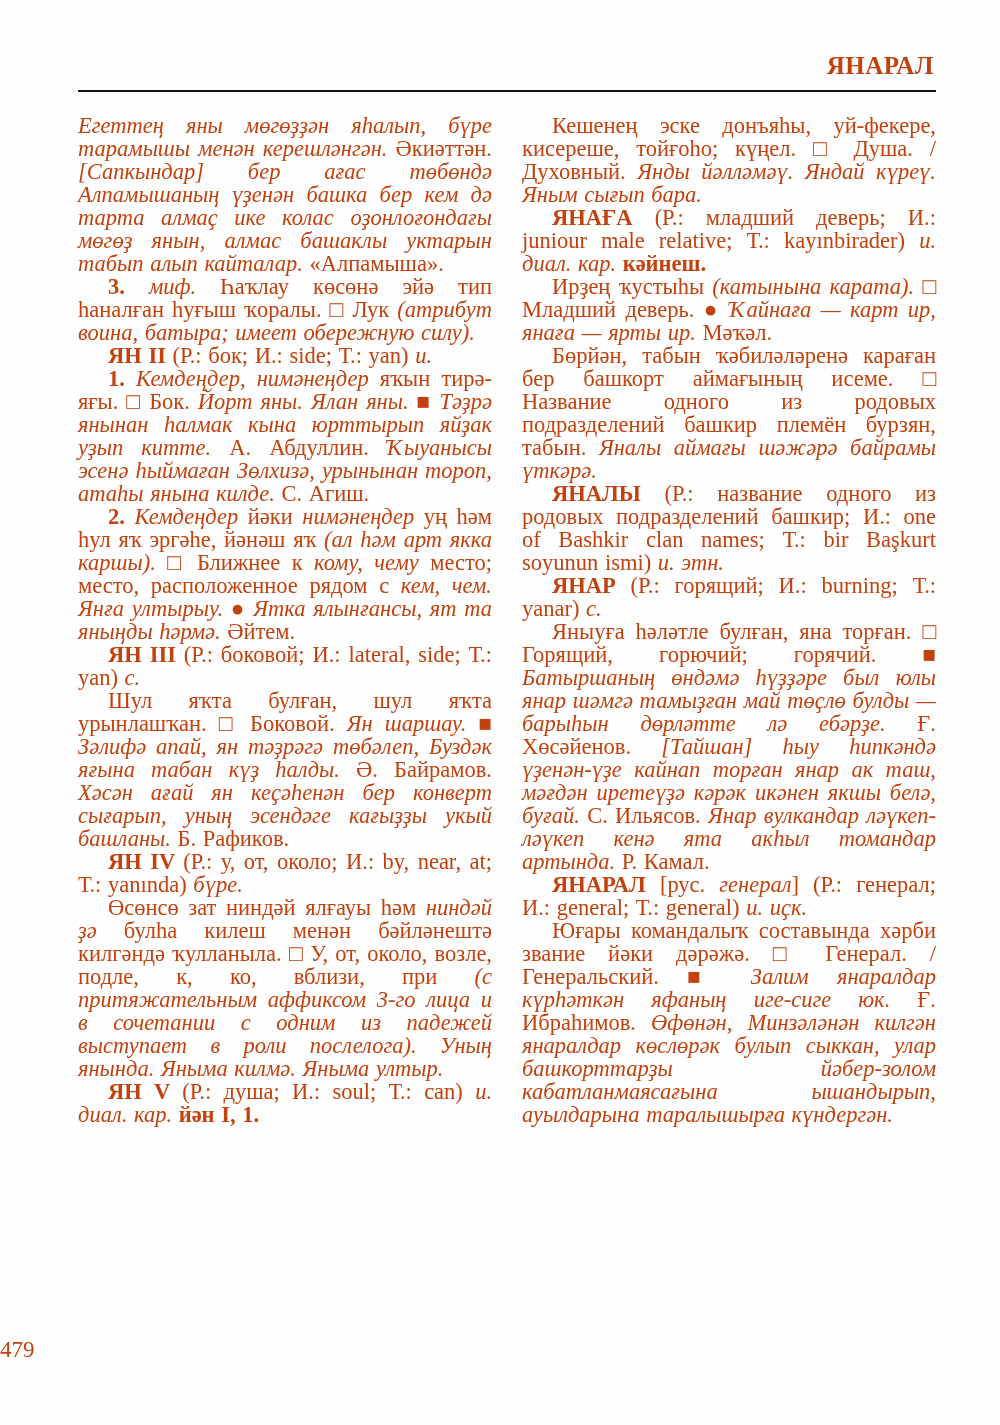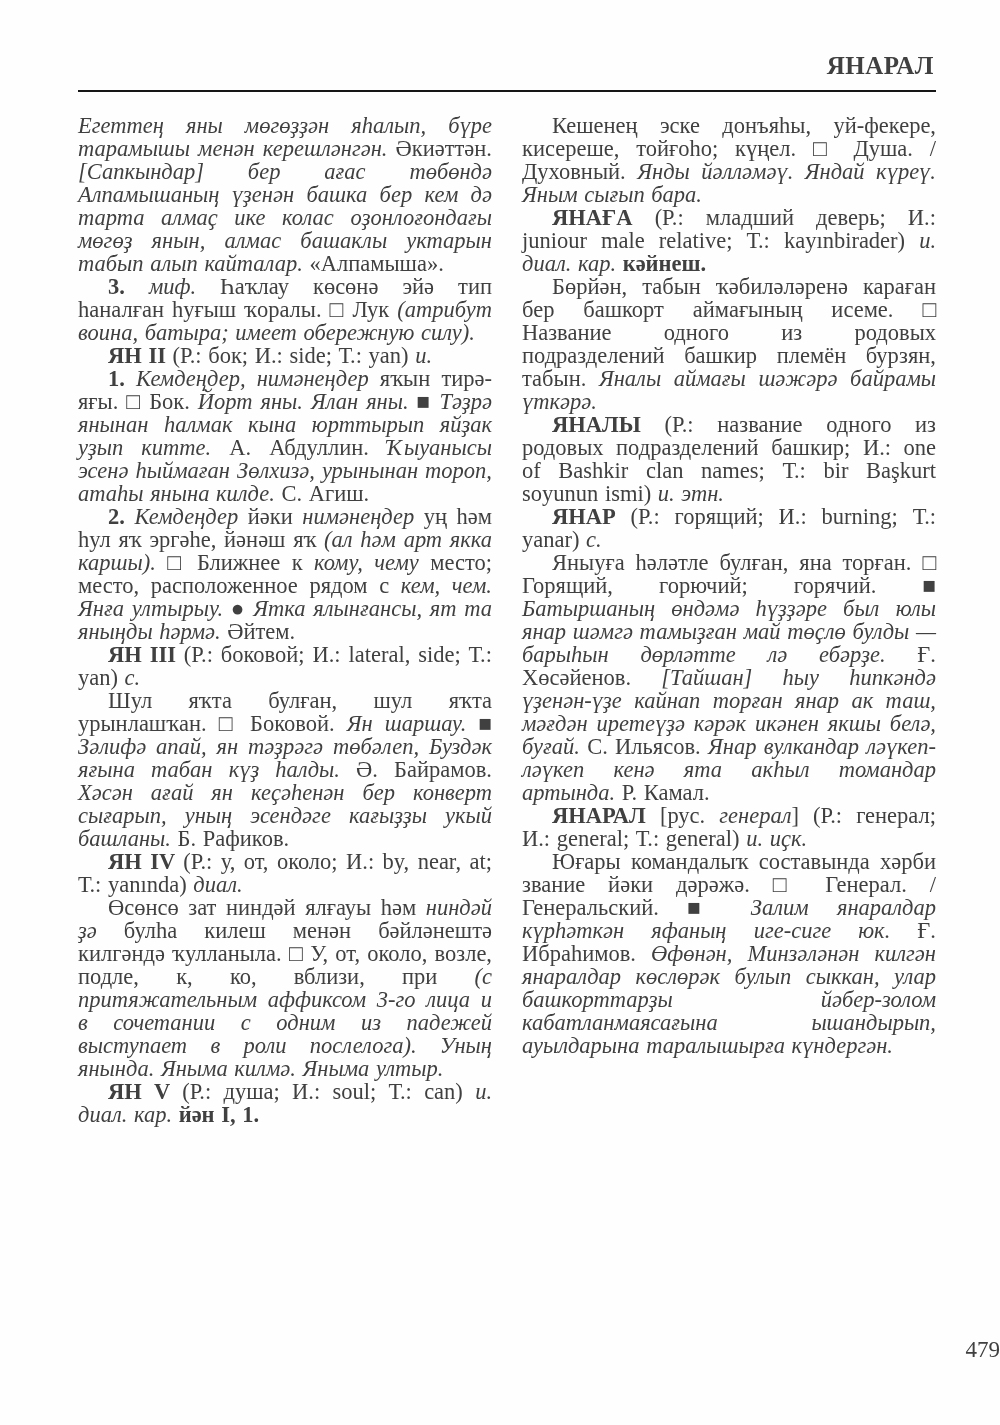"ЯНАРАЛ" .page { color: #404040 -> #c2410c }
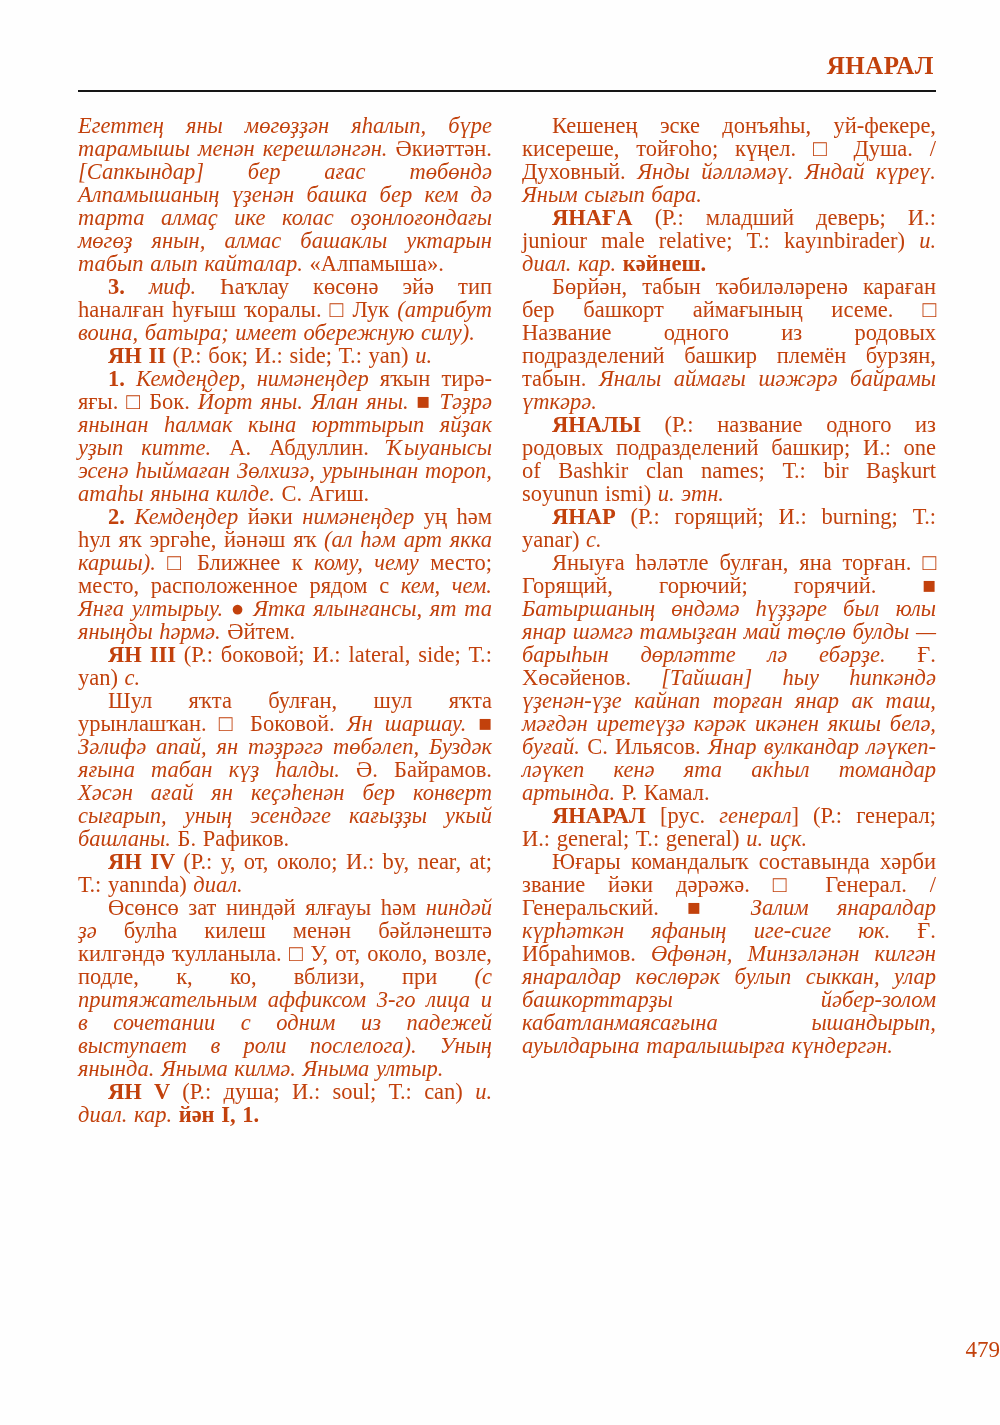"Ирҙең ҡустыһы (катынына карата). □" p { html: none -> <p><span>Ирҙең ҡустыһы </span><span>(катынына карата). </span><span>□ Младший деверь. ● </span><span>Ҡайнаға — карт ир, янаға — ярты ир. </span><span>Мәҡәл.</span></p> }
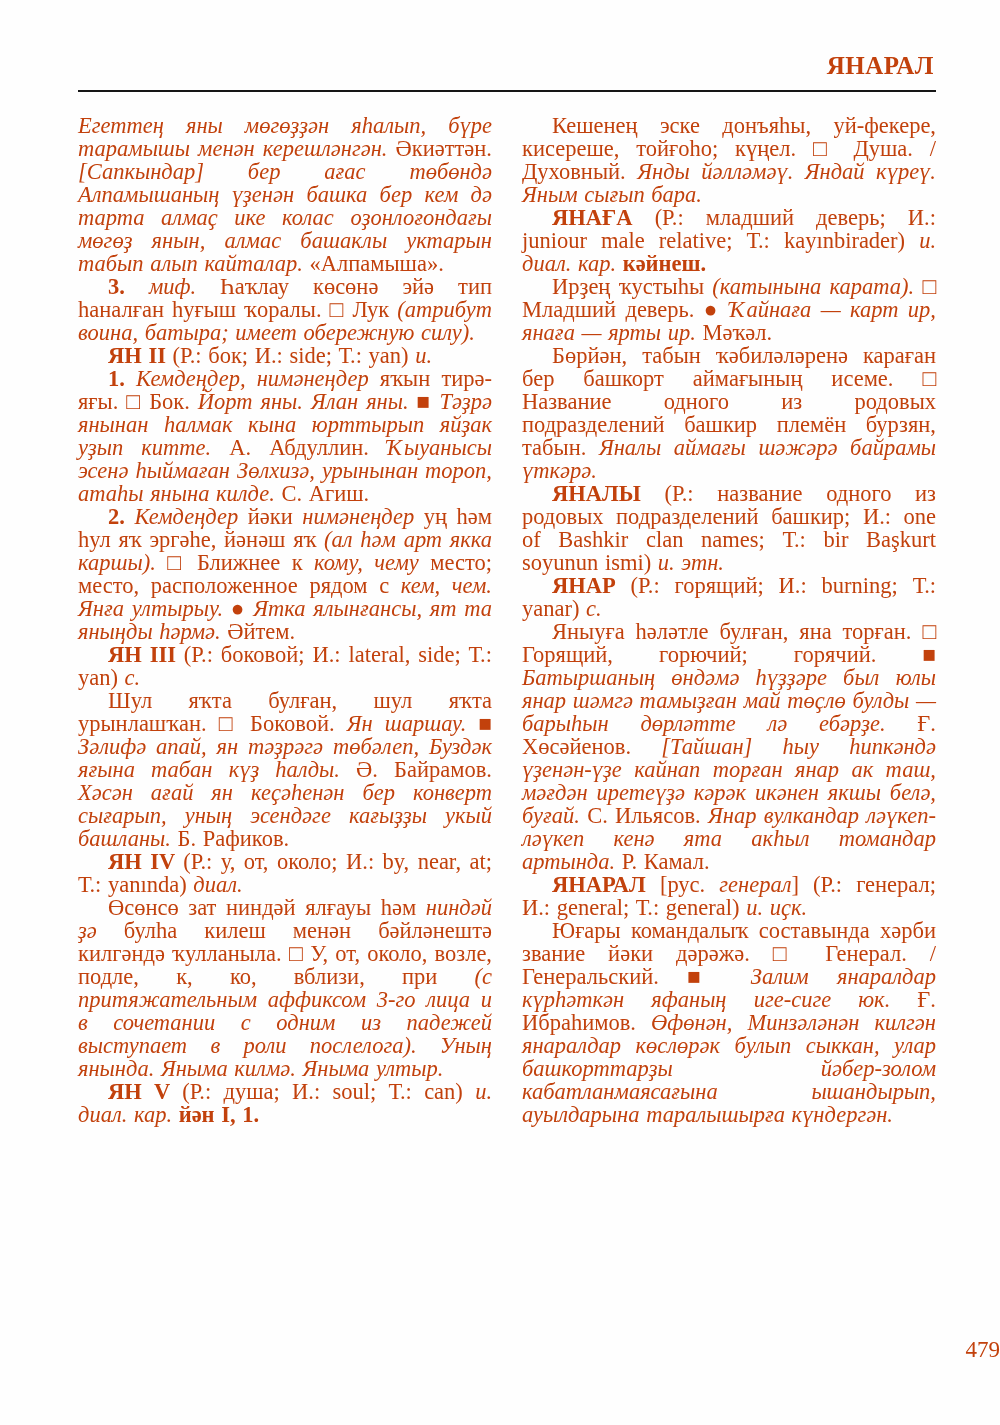"диал." span.run-i { text: диал -> бүре }
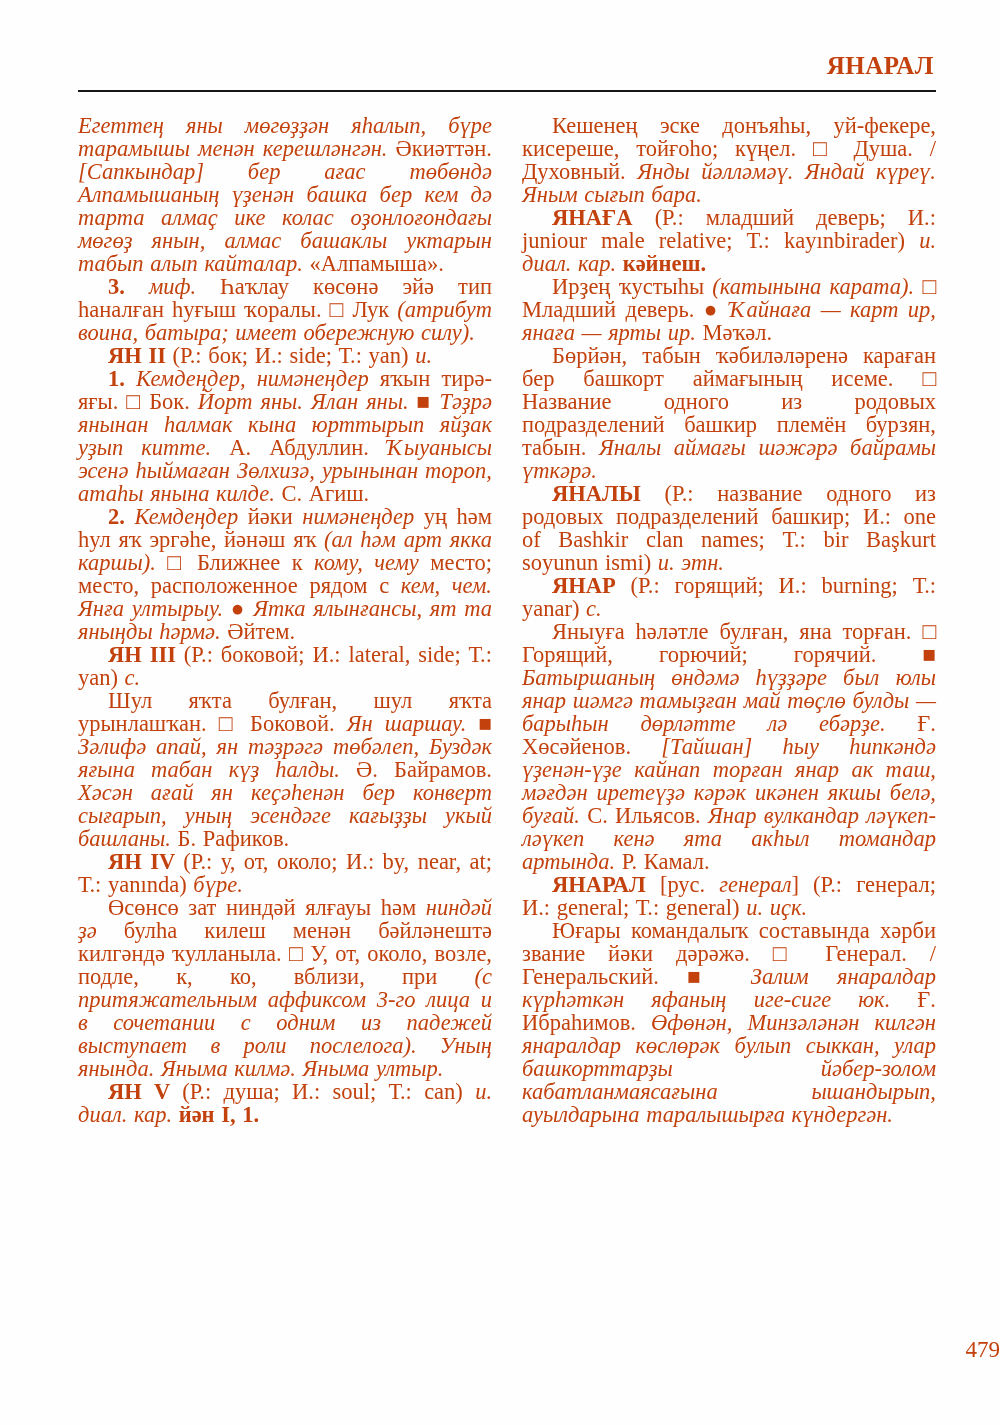"479" .page-number { text-align: right -> left }
